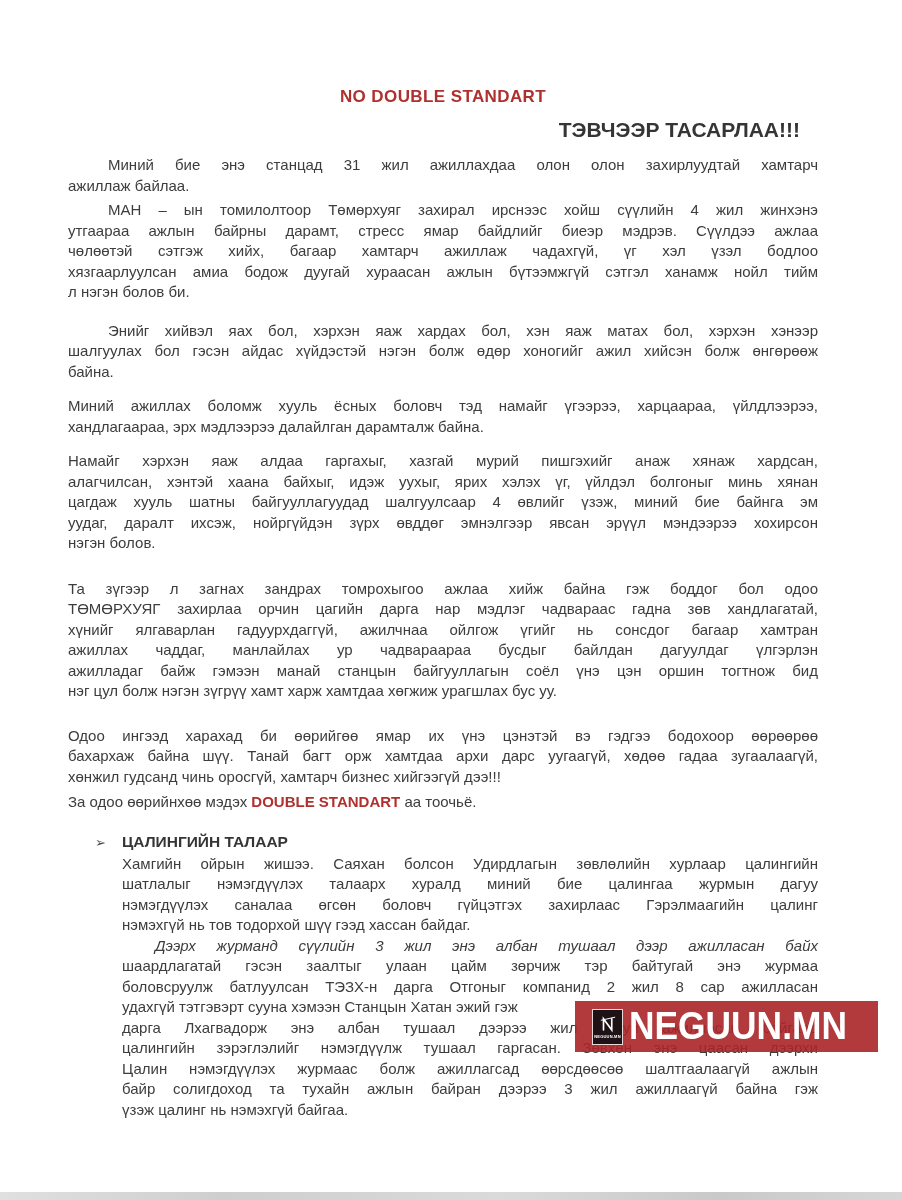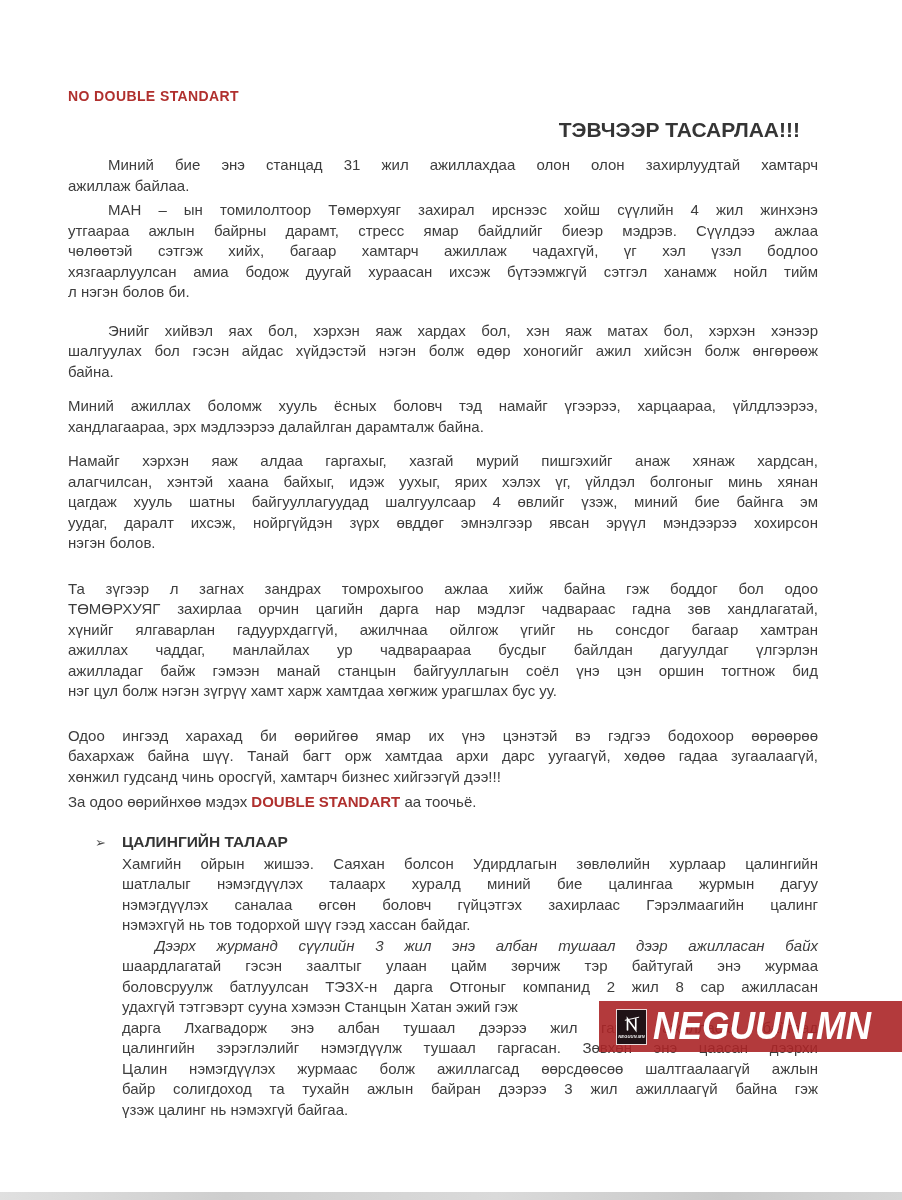"NO DOUBLE STANDART" .doc-title { font-size: 14px -> 17px; text-align: left -> center }
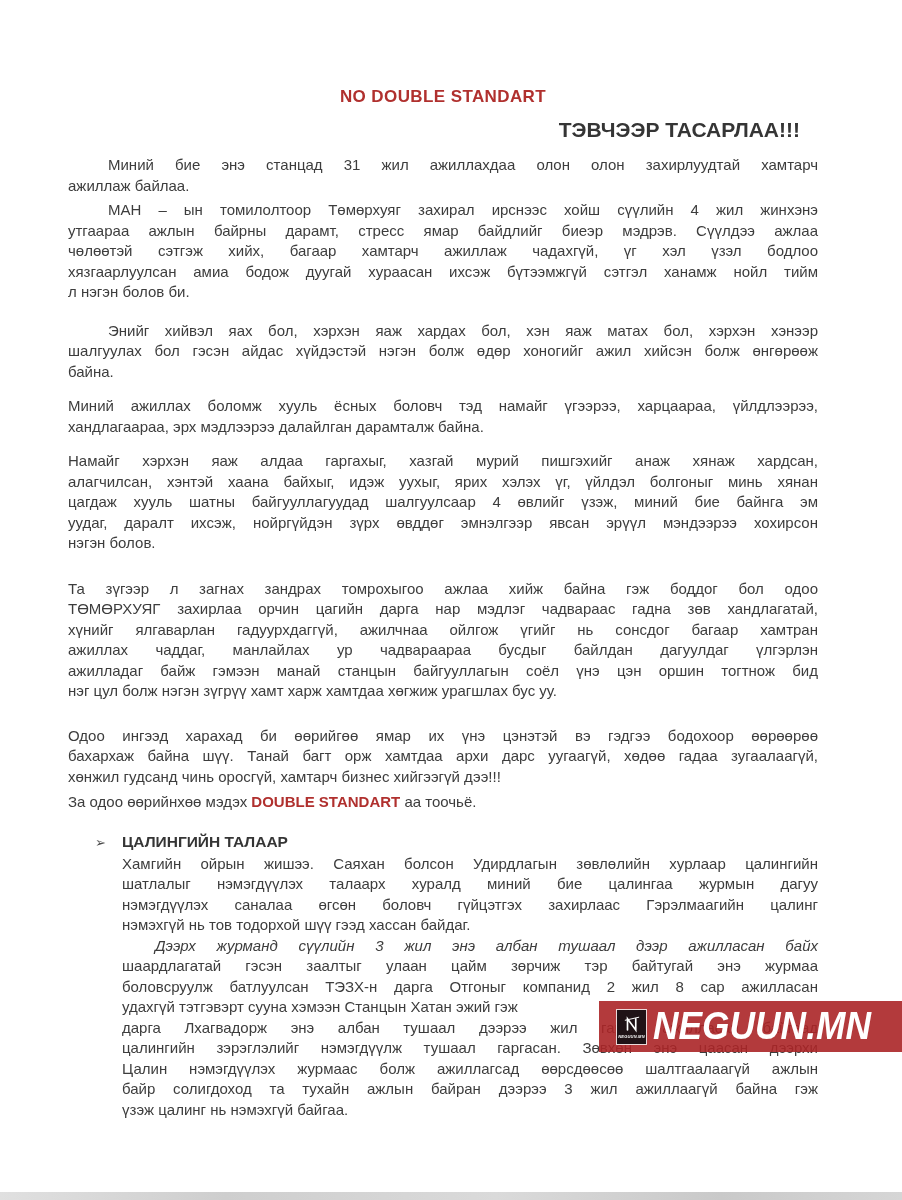"хязгаарлуулсан амиа бодож дуугай" span { text: ихсэж -> ажлын }
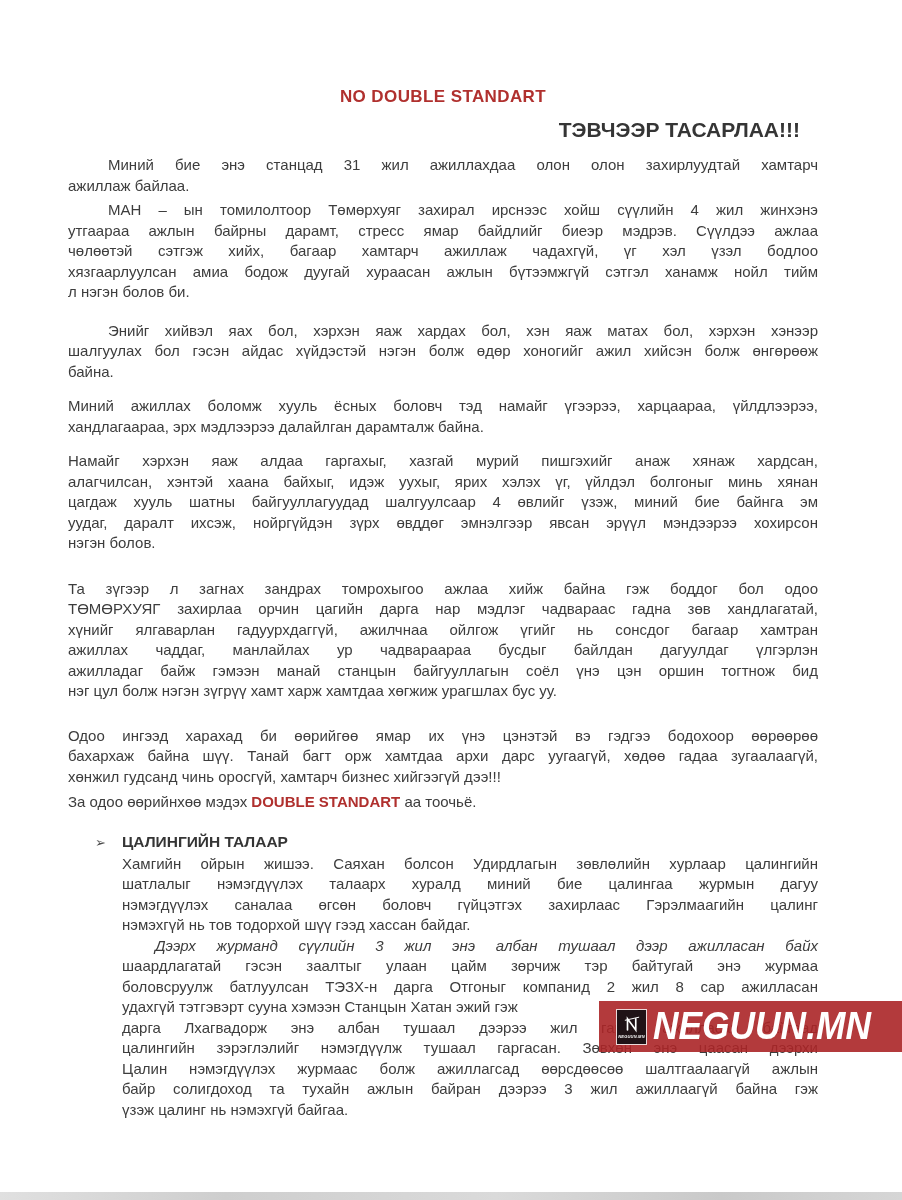"NEGUUN.MN" .watermark { font-style: italic -> none; left: 599px -> 575px }
